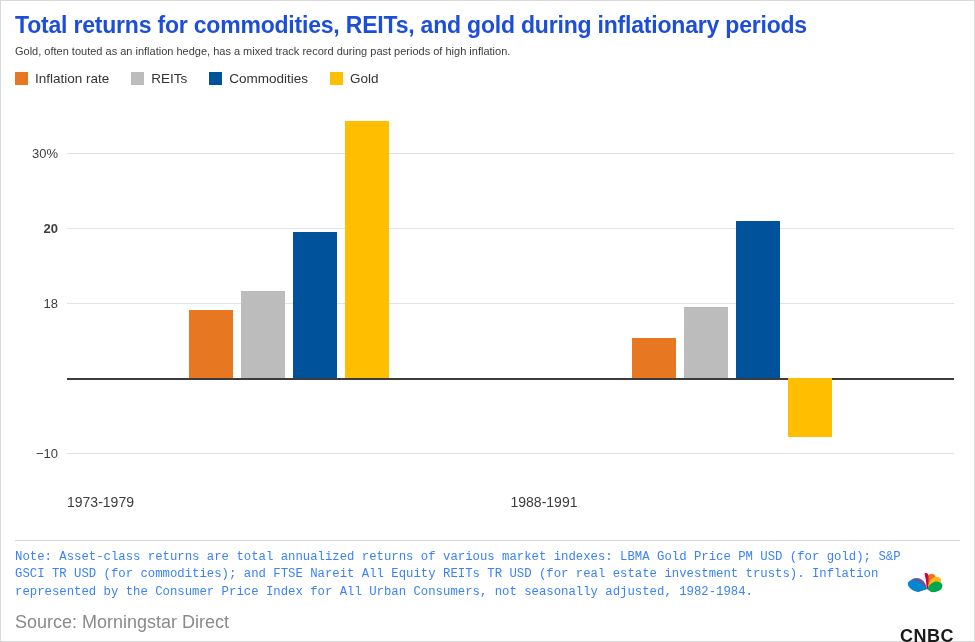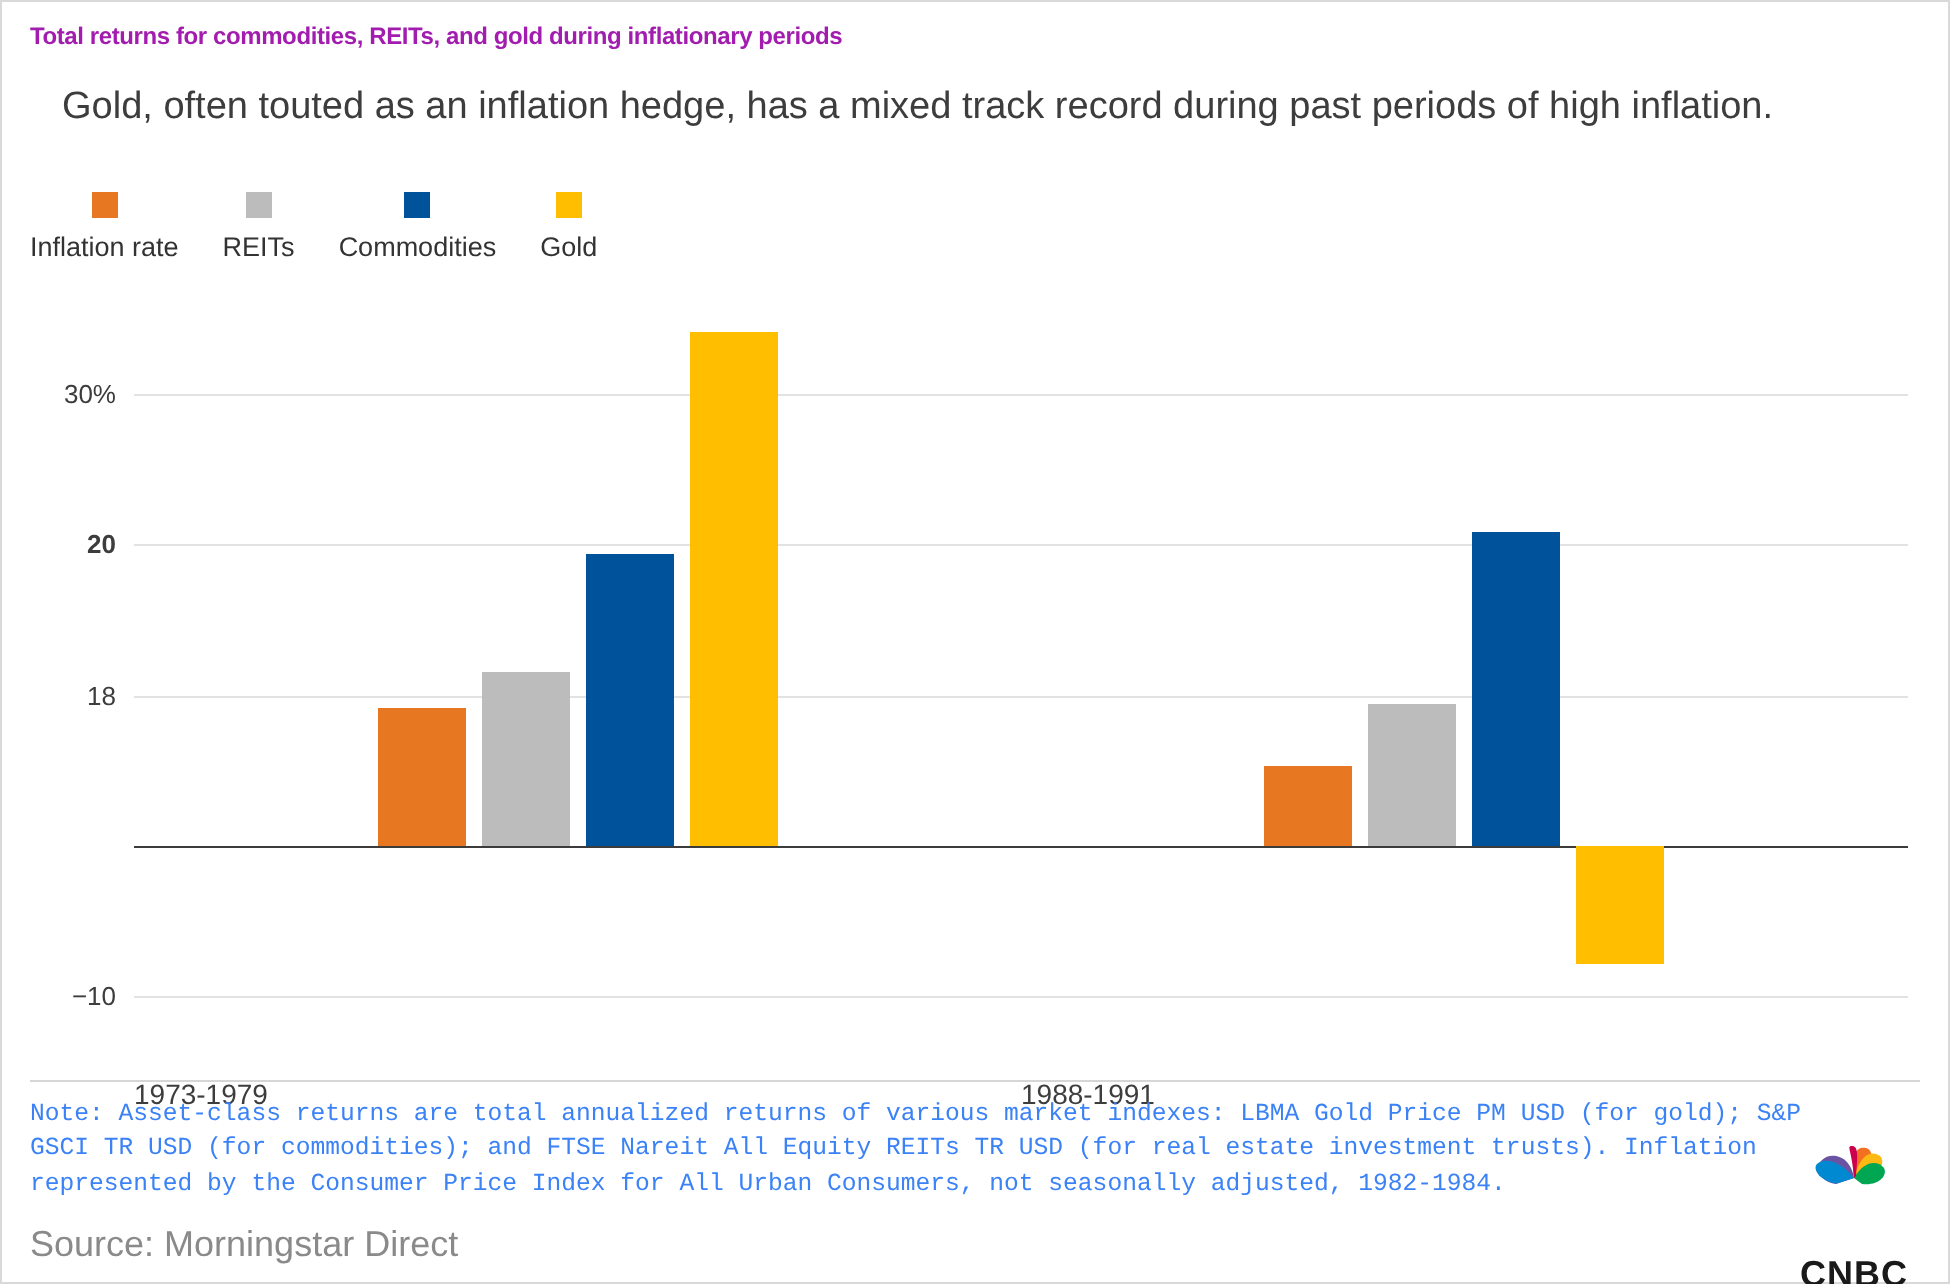"Total returns for commodities, REITs," .chart-title { color: #a21caf -> #1d4ed8; font-size: 12px -> 23px }
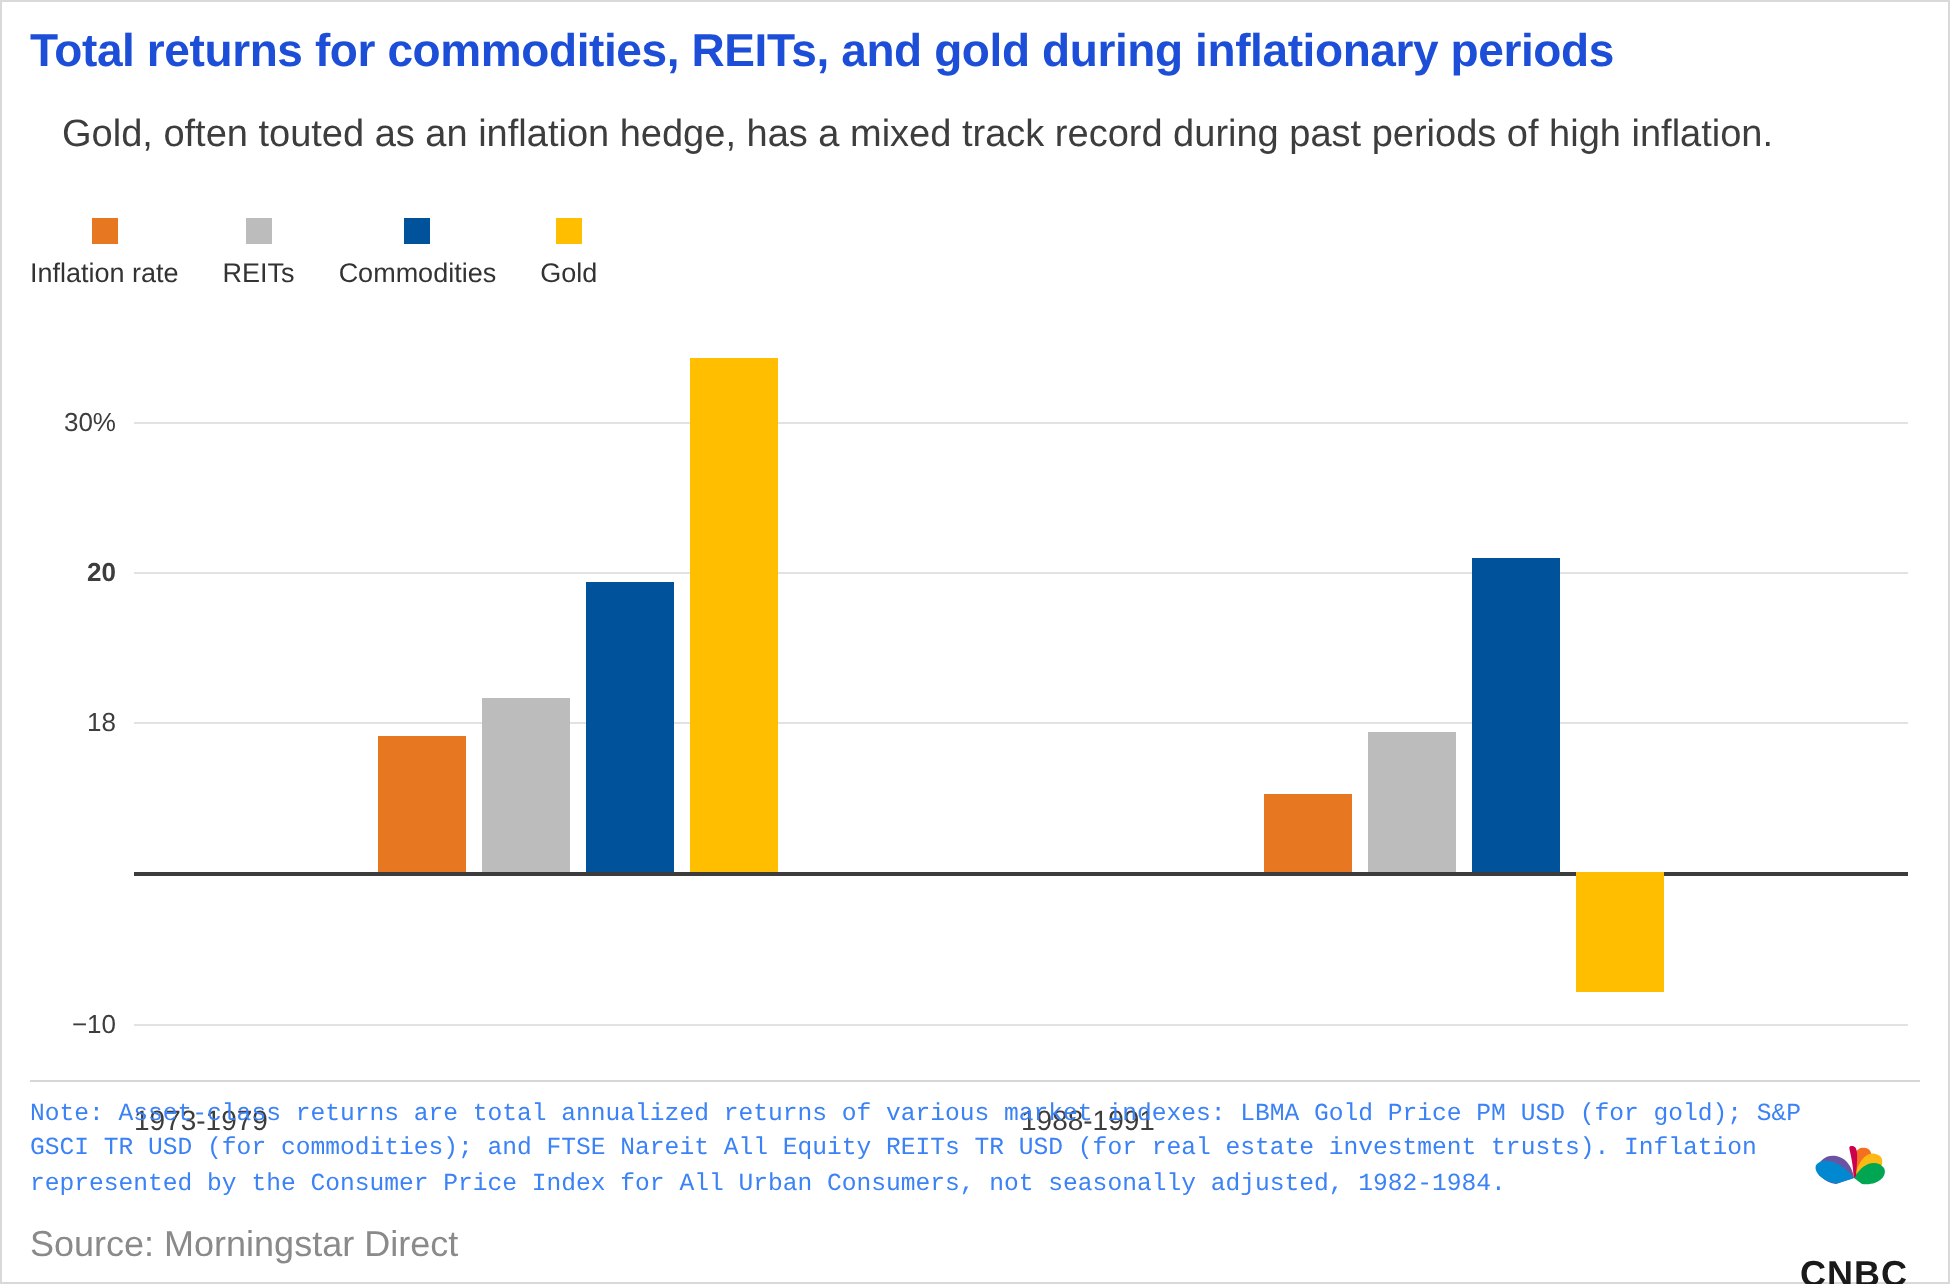"Gold, often touted as an" .chart-subtitle { font-size: 19px -> 11px; margin: 16px -> 0 }
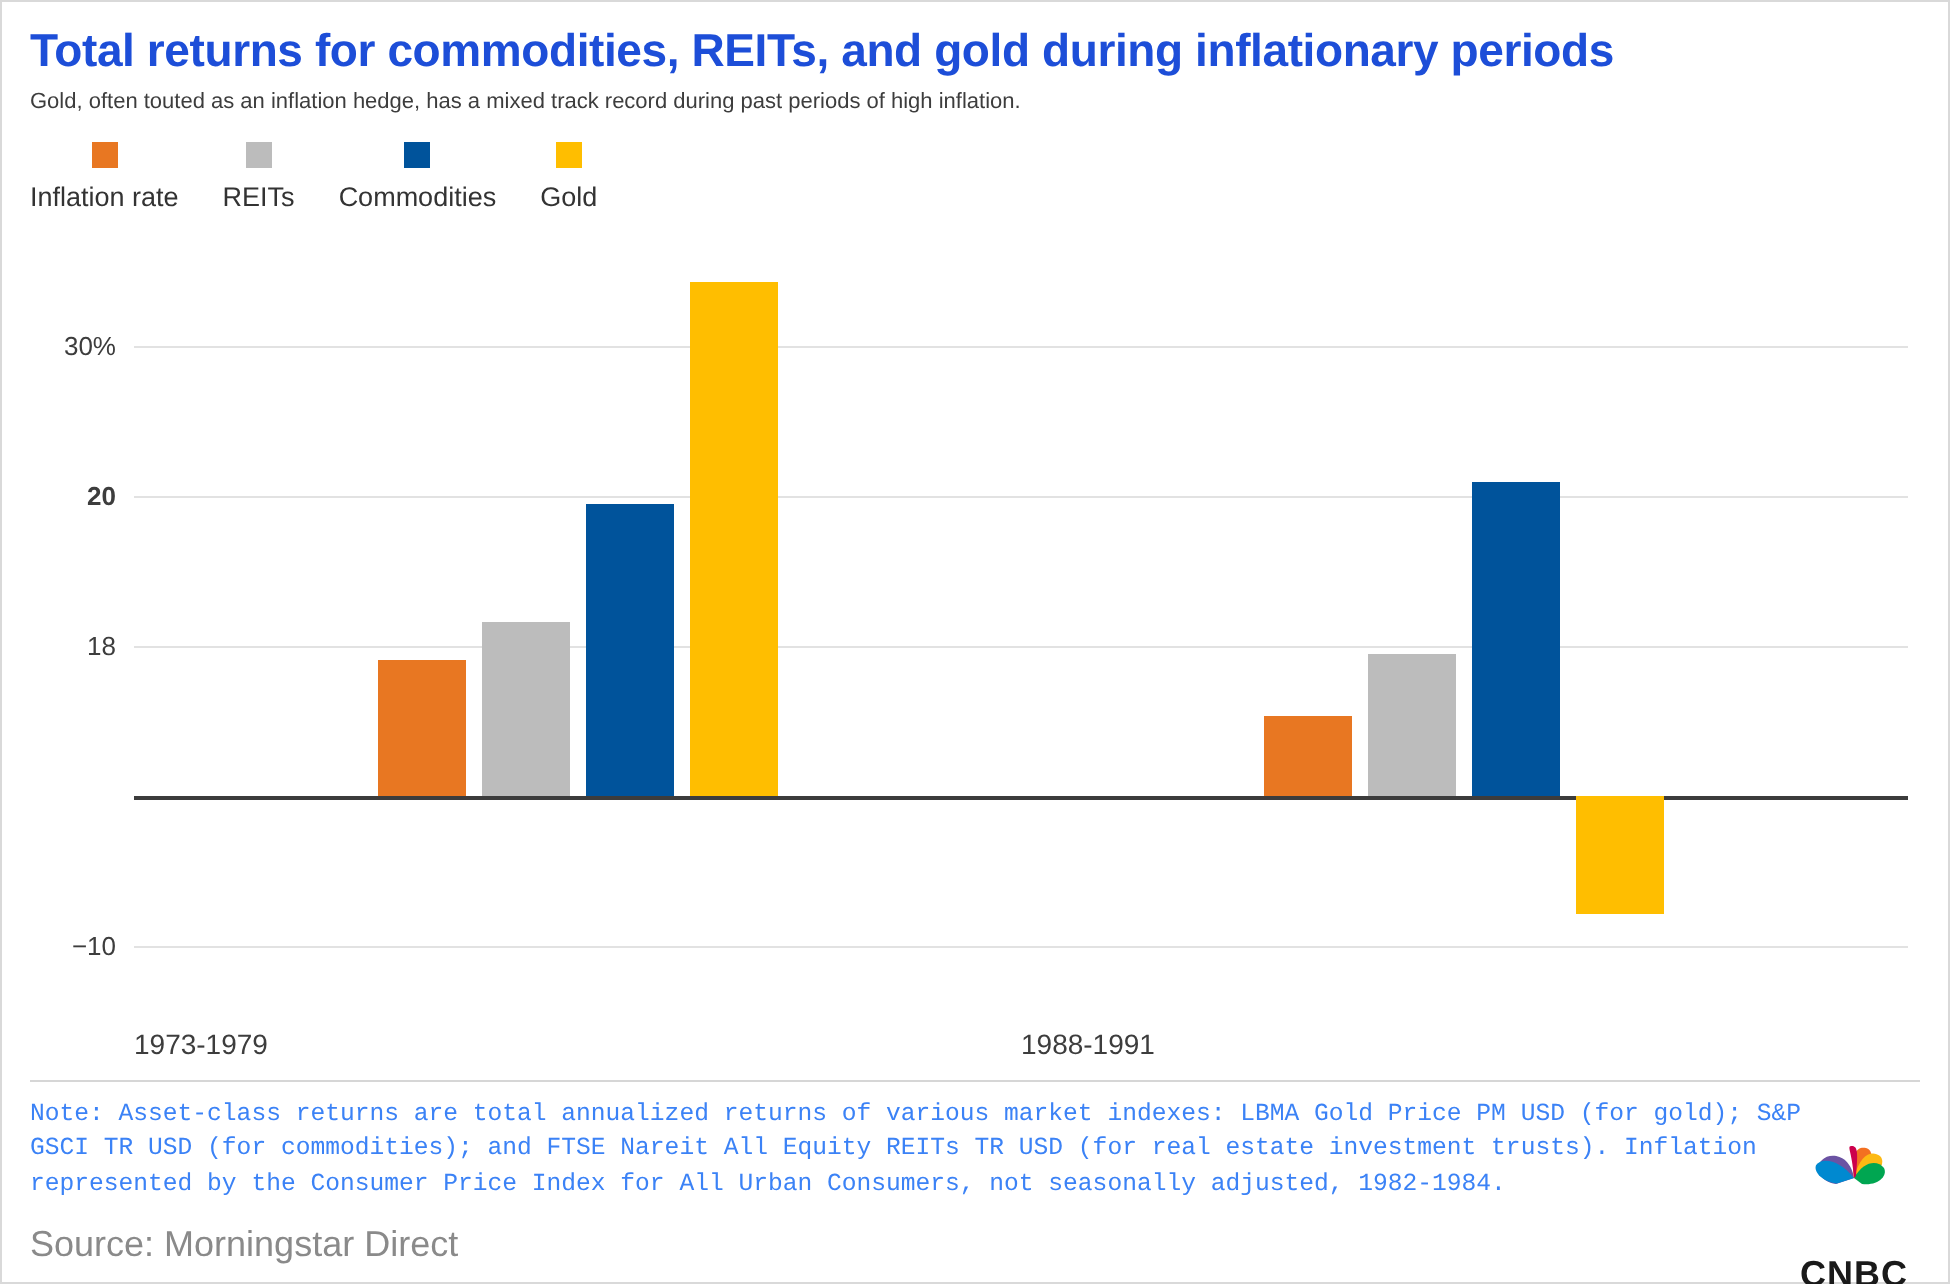"Inflation rate" .legend-item { flex-direction: column -> none }
